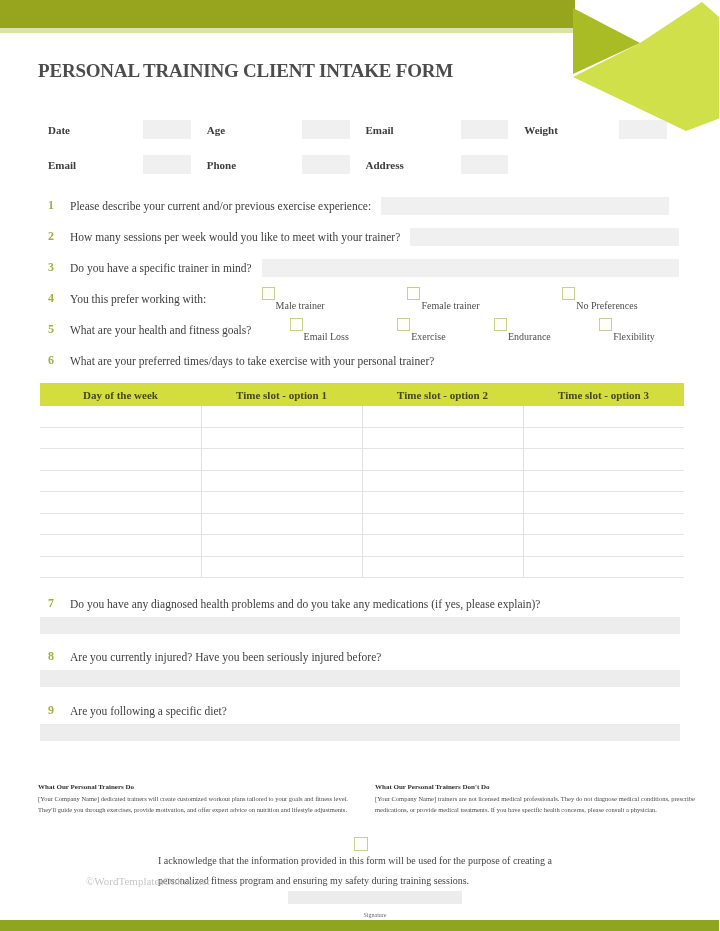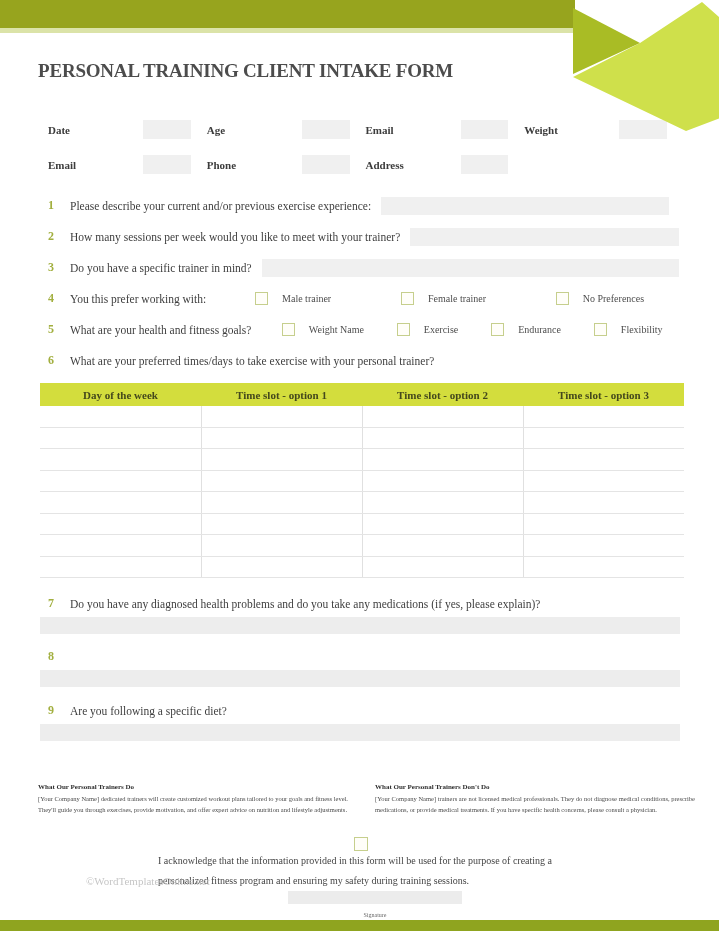"Male trainer" .opt { align-items: center -> none; flex-direction: none -> column }
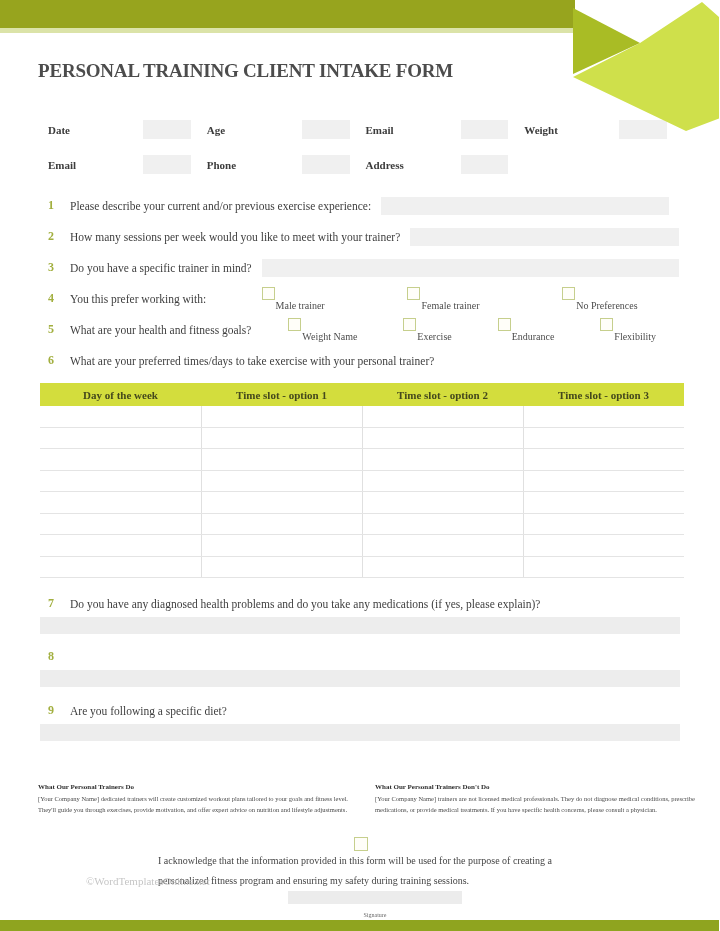"Weight Name" span.opt-label { text: Weight Name -> Email Loss }
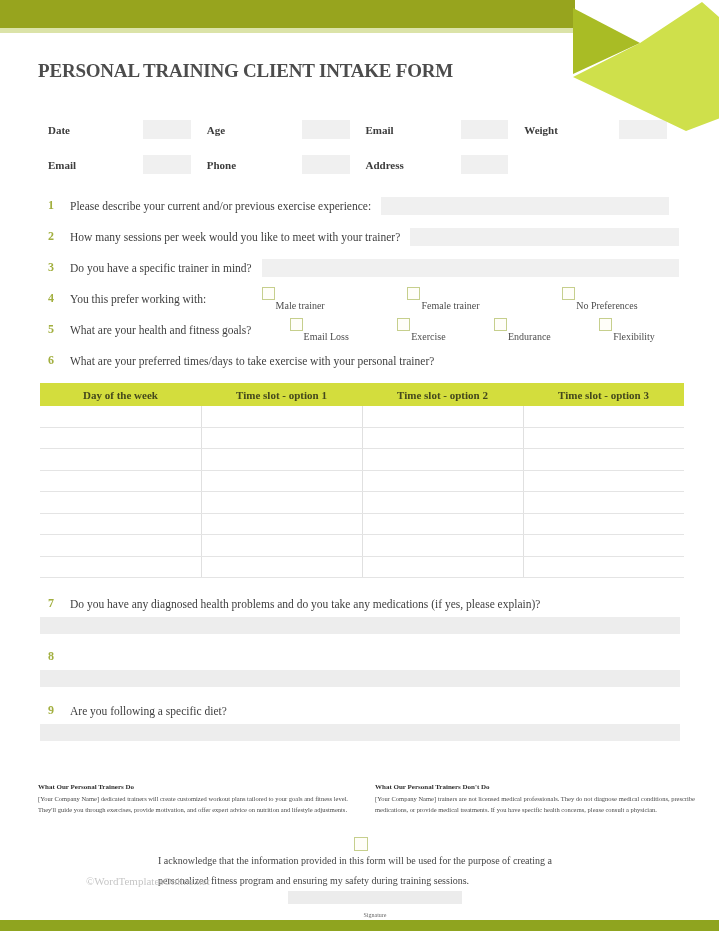"Are you currently injured? Have" span.q-text { html: none -> <span>Are you currently injured? Have you been seriously injured before?</span> }
